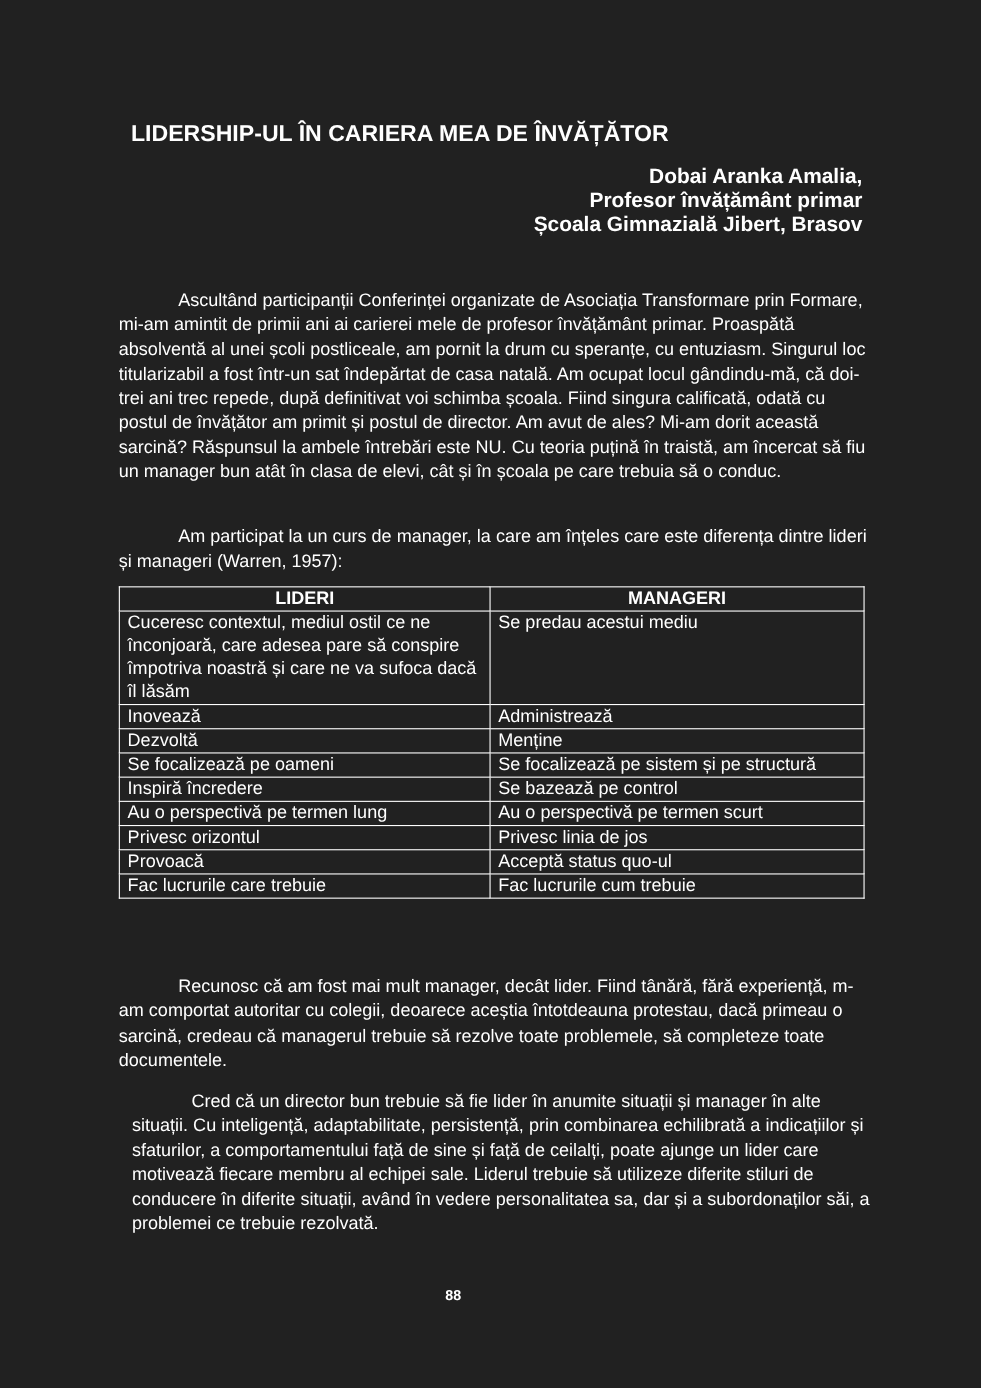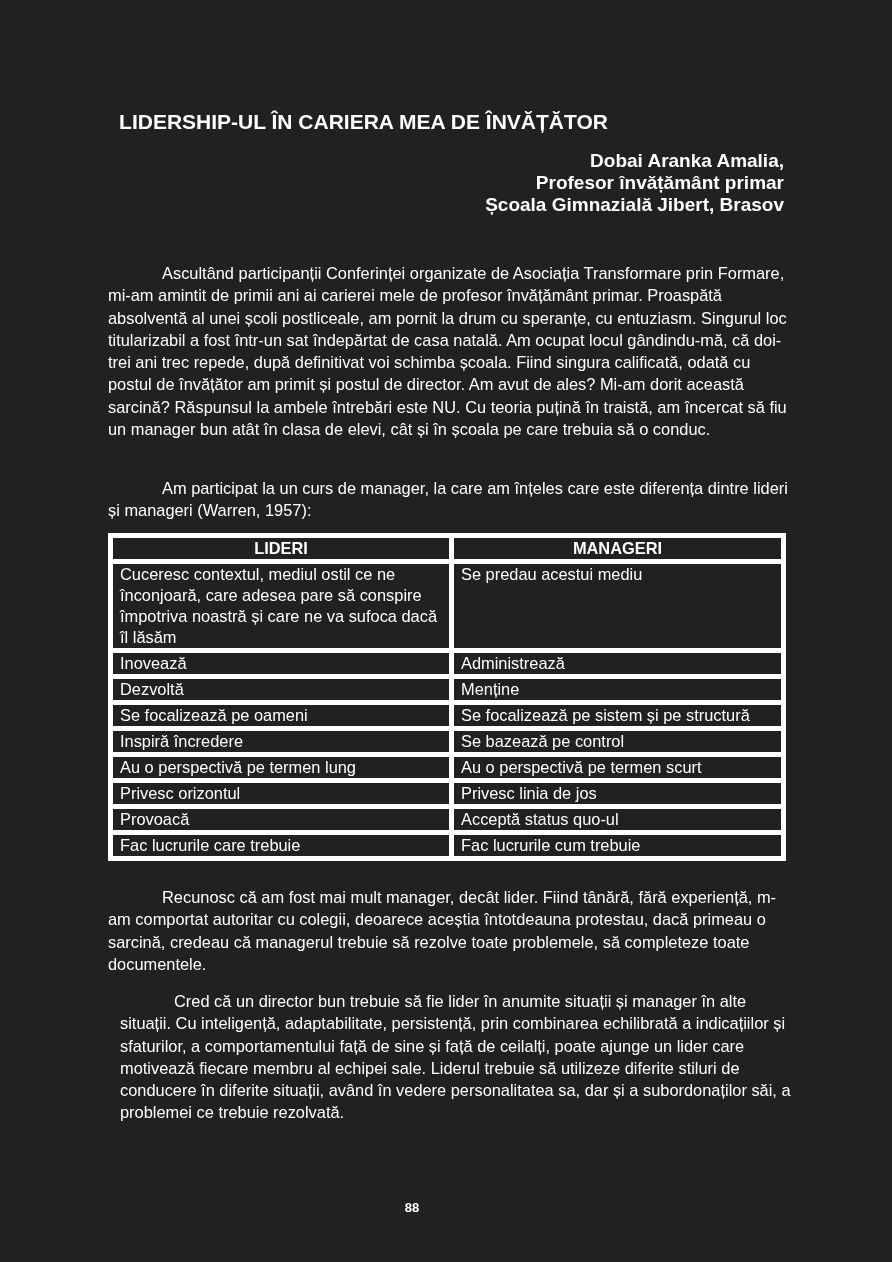"LIDERI" .cmp-table th, .cmp-table td { border: 5px solid #ffffff -> 1px solid #ffffff }
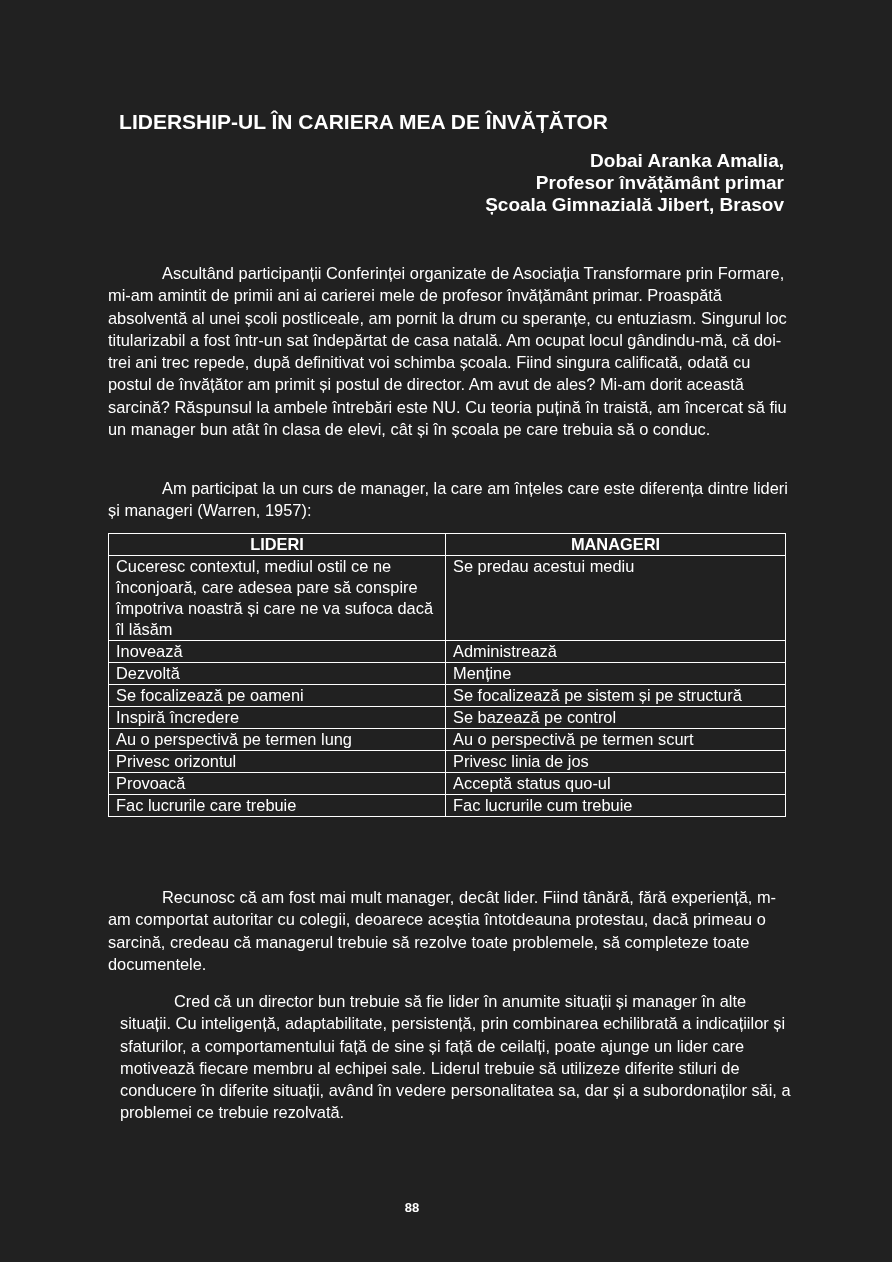"88" .page-number { top: 1200px -> 1170px }
